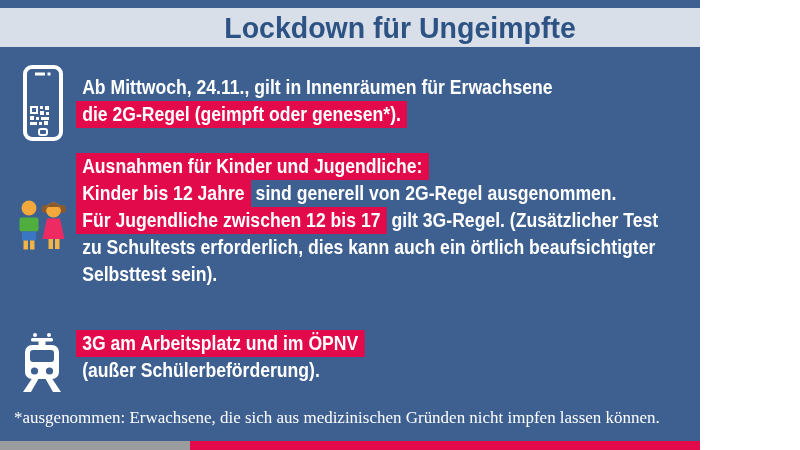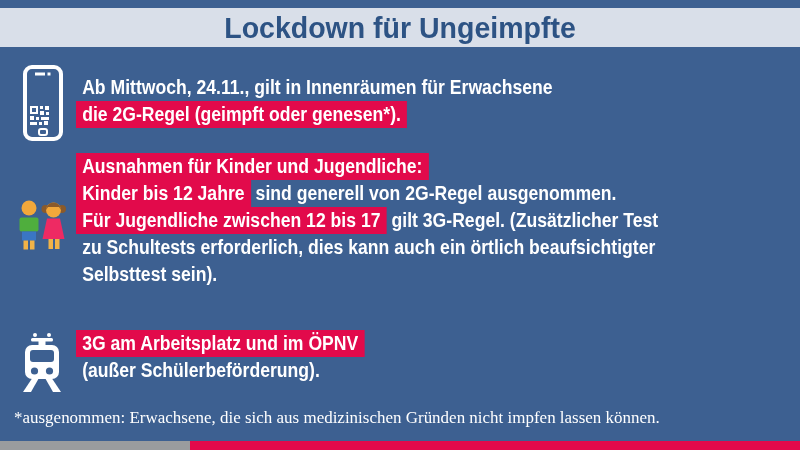"Lockdown für Ungeimpfte" .poster { width: 800px -> 700px }
